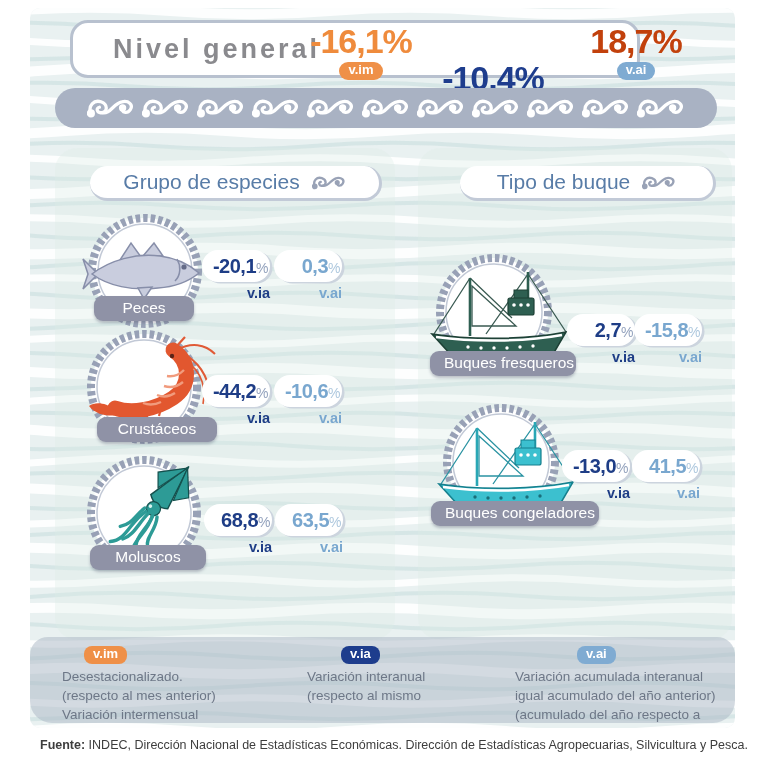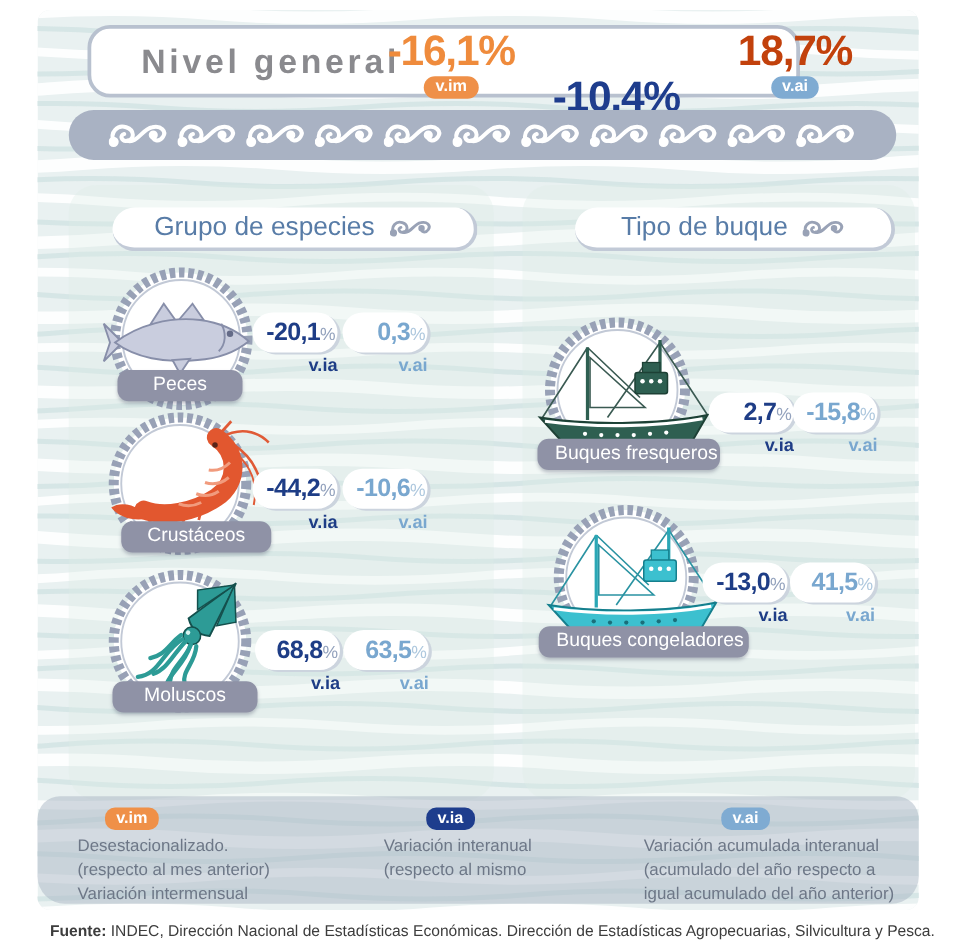"(acumulado del año respecto a" div { order: before "igual acumulado del año anterior)" -> after "igual acumulado del año anterior)" }
